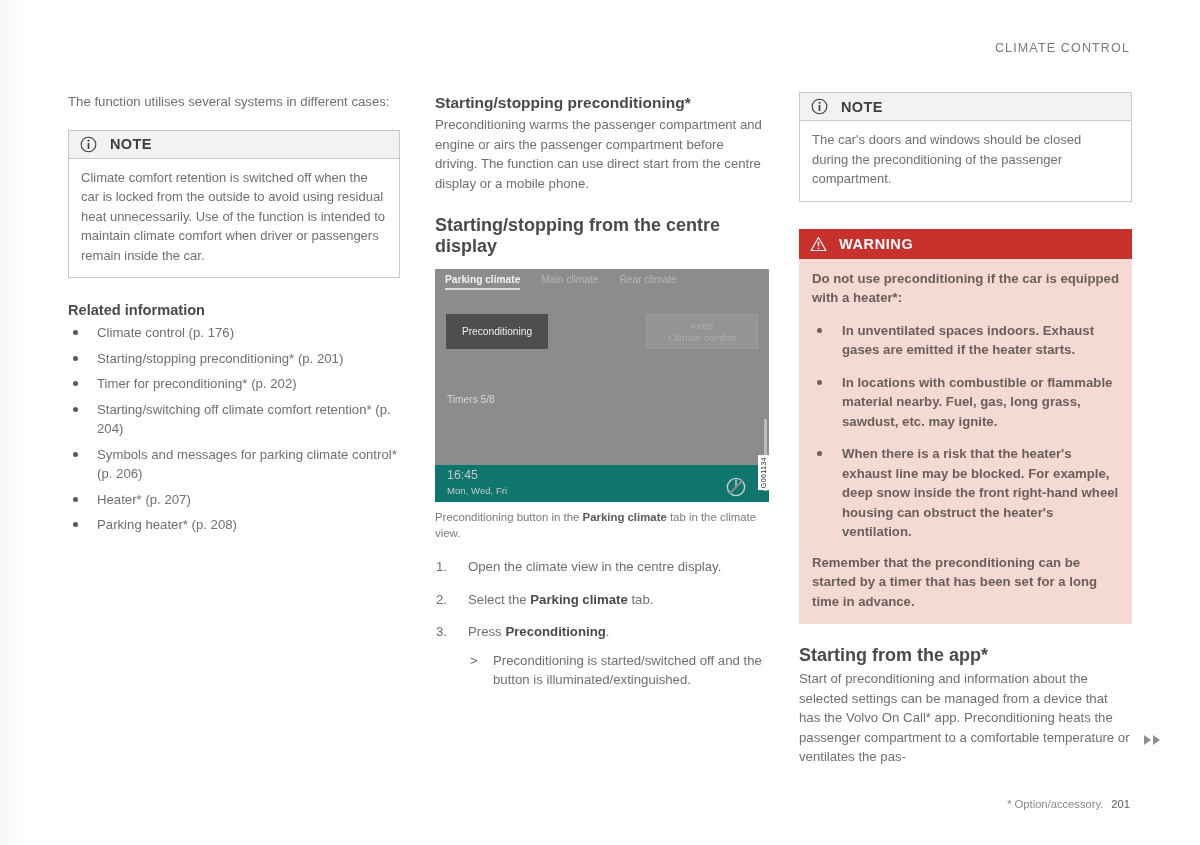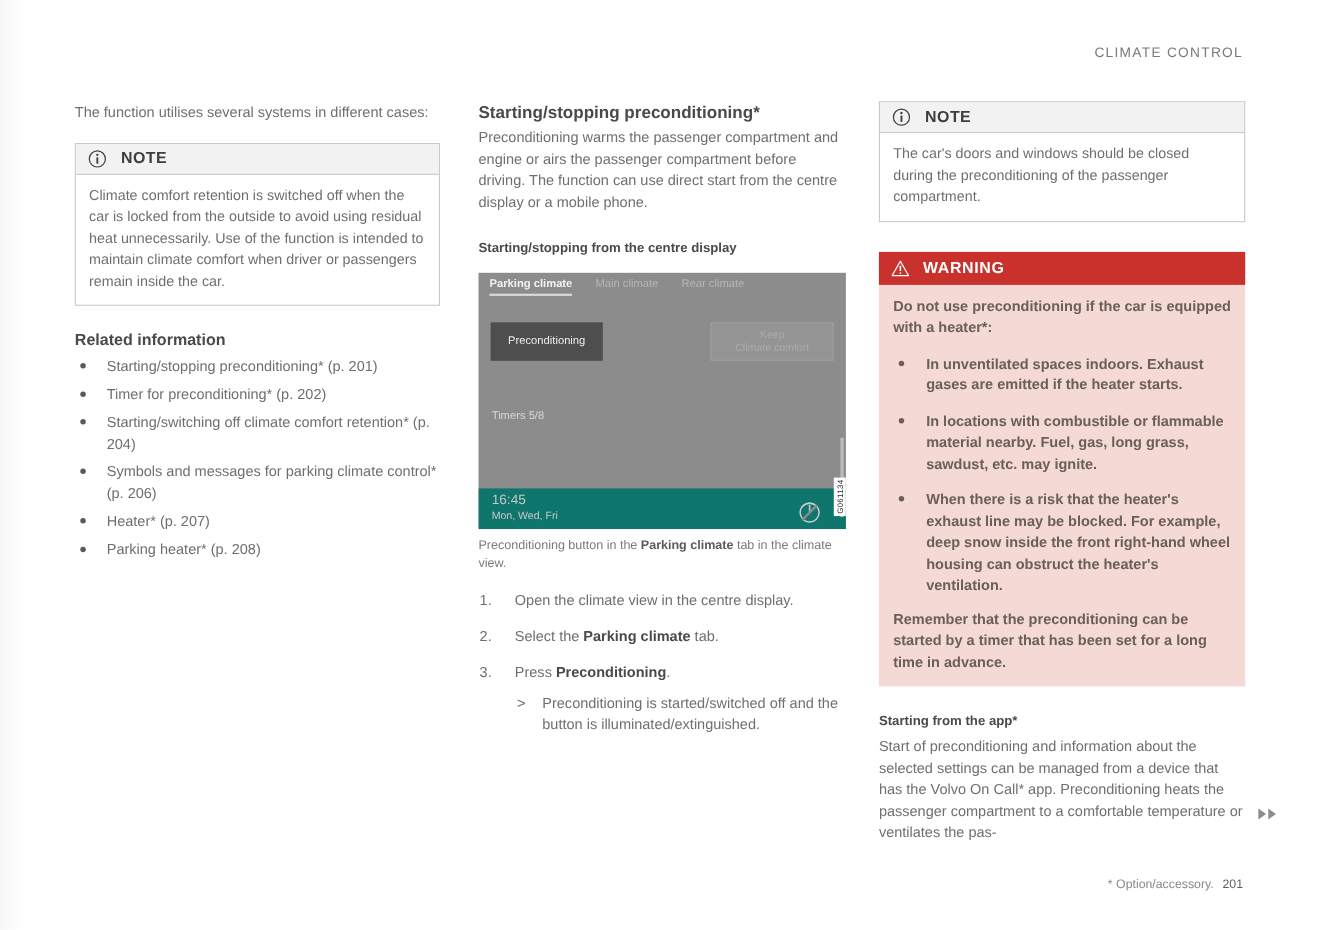"Starting/stopping from the centre" h3.subheading { font-size: 12px -> 18px }
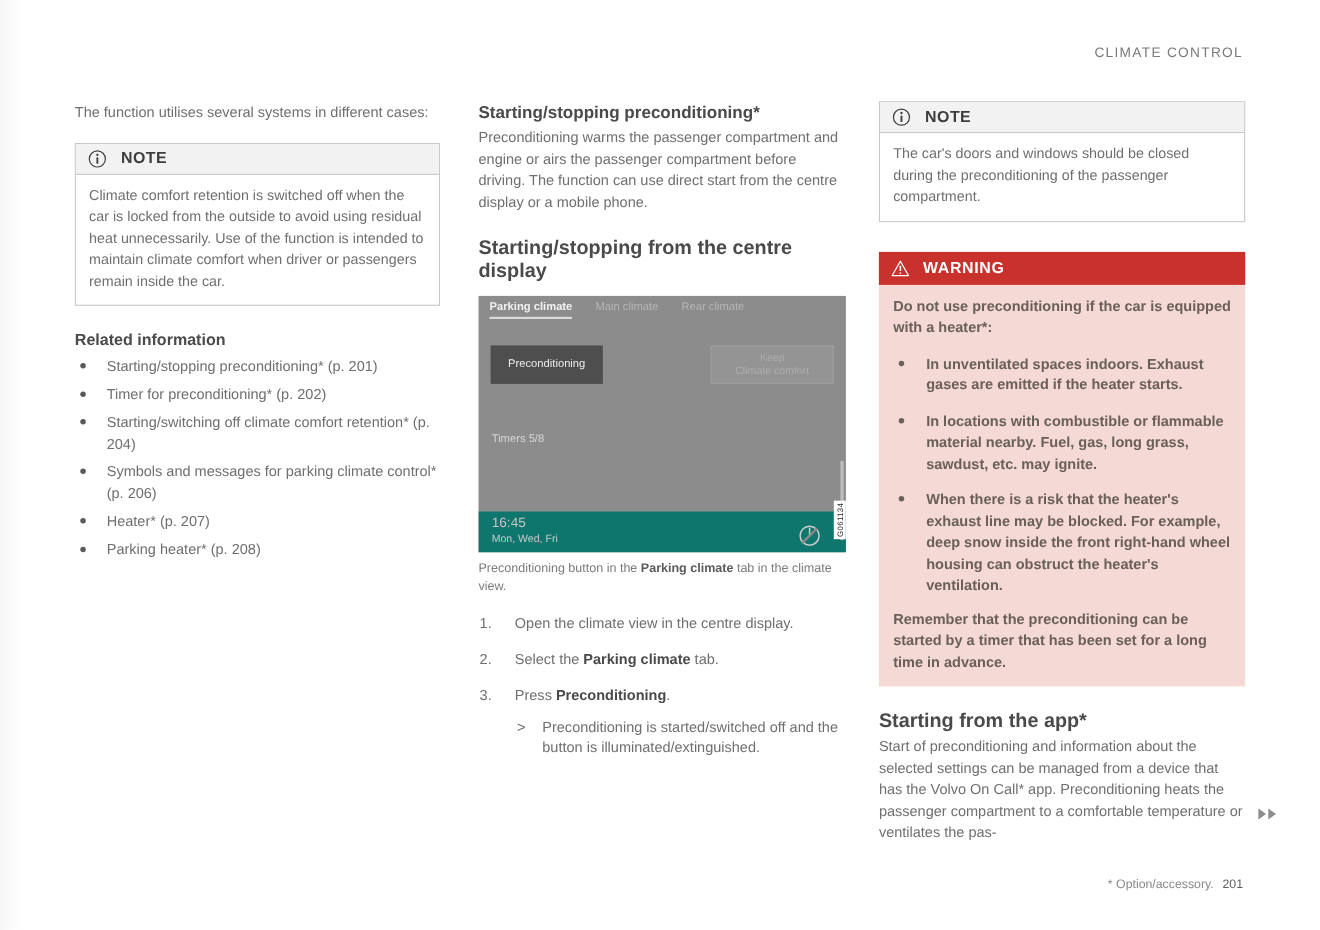"Climate control (p. 176)" li { html: none -> <li>Climate control (p. 176)</li> }
